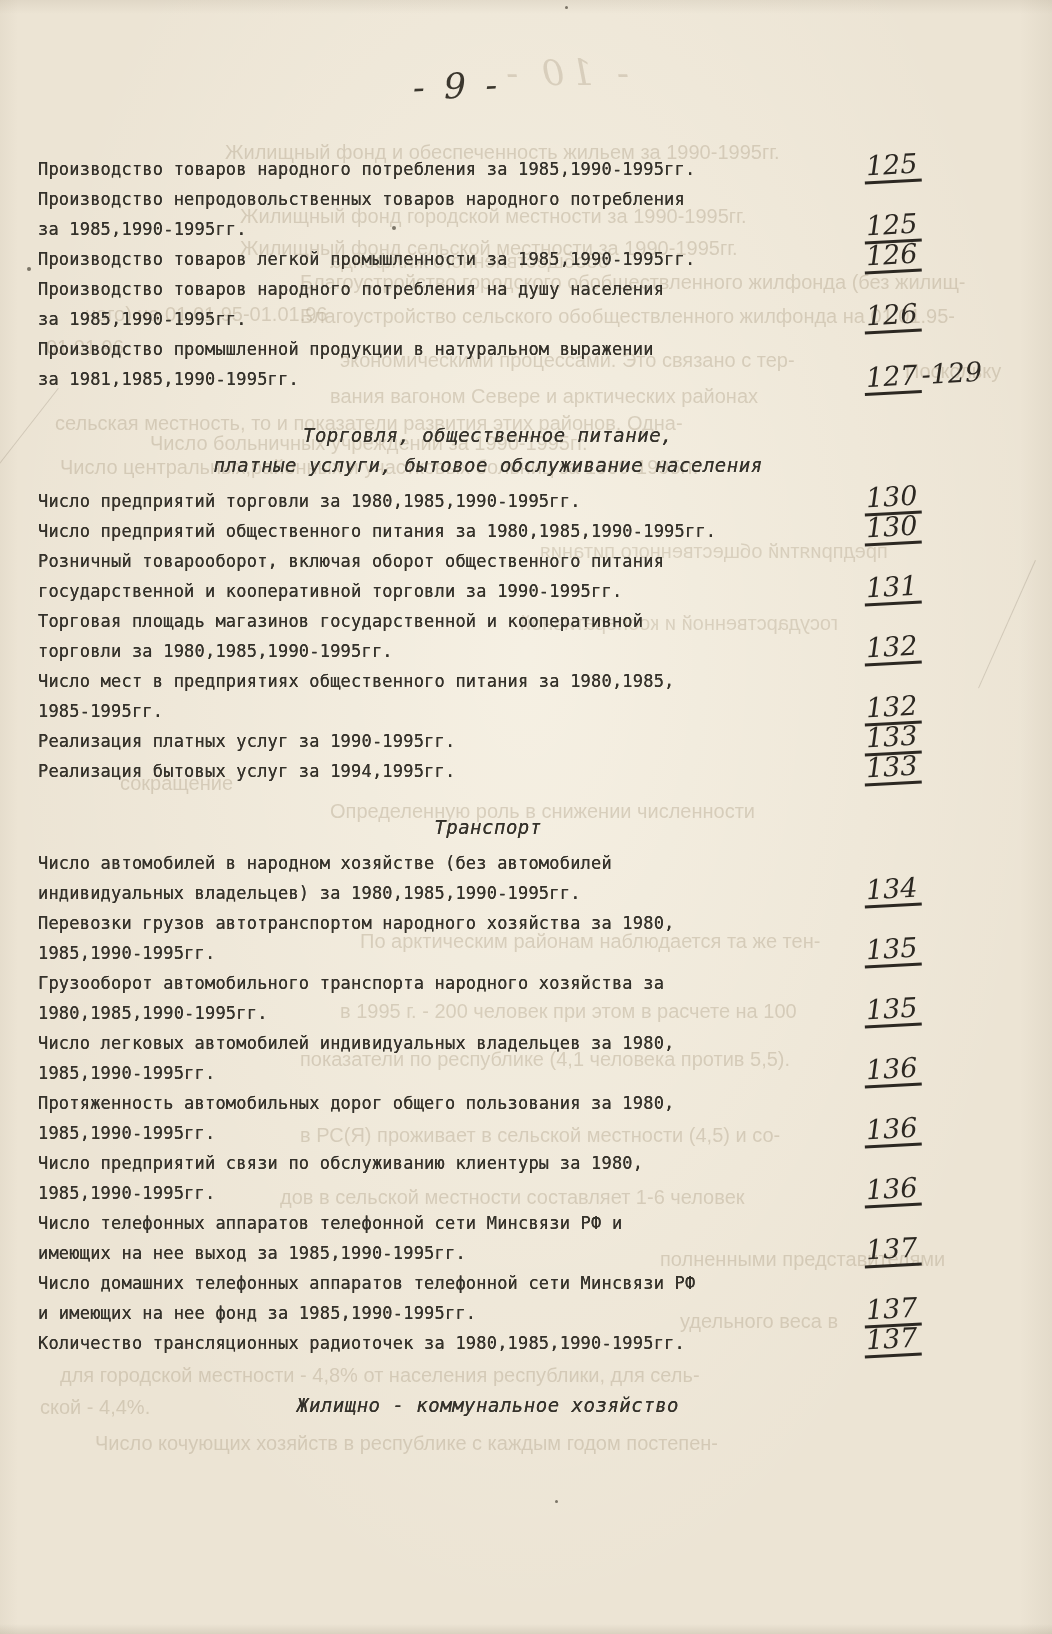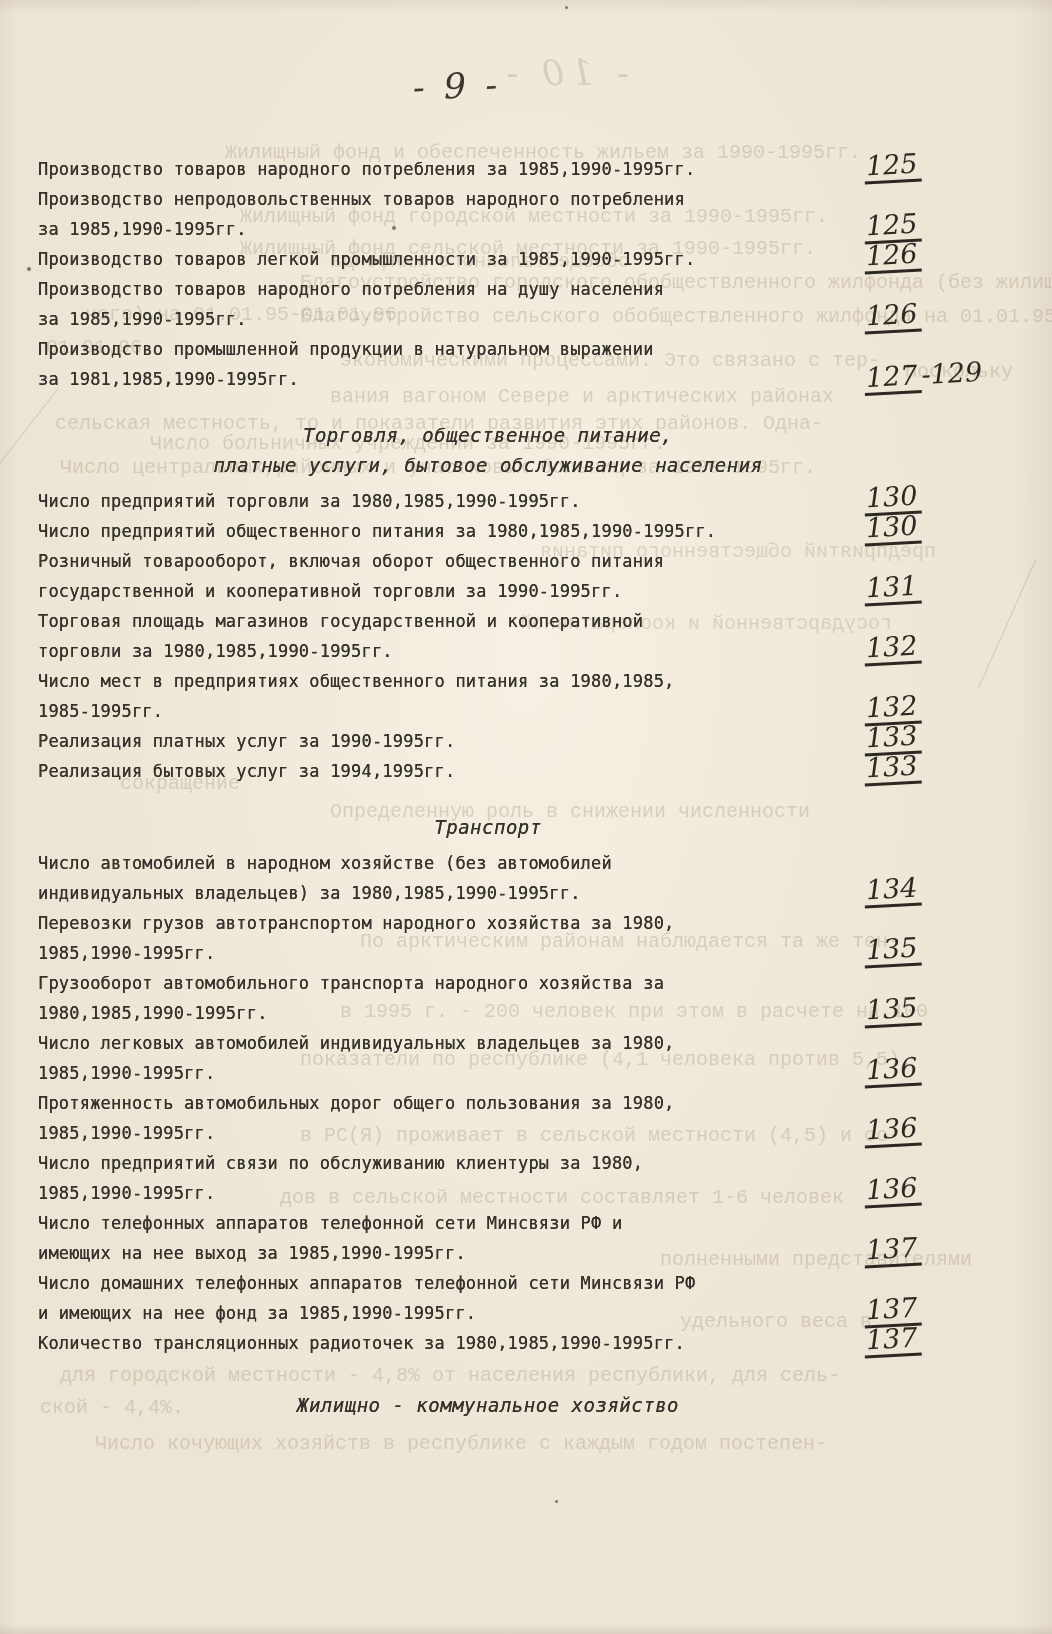"Жилищный фонд и обеспеченность жильем" .ghost-line { font-family: Liberation Mono, monospace -> Liberation Sans, sans-serif }
